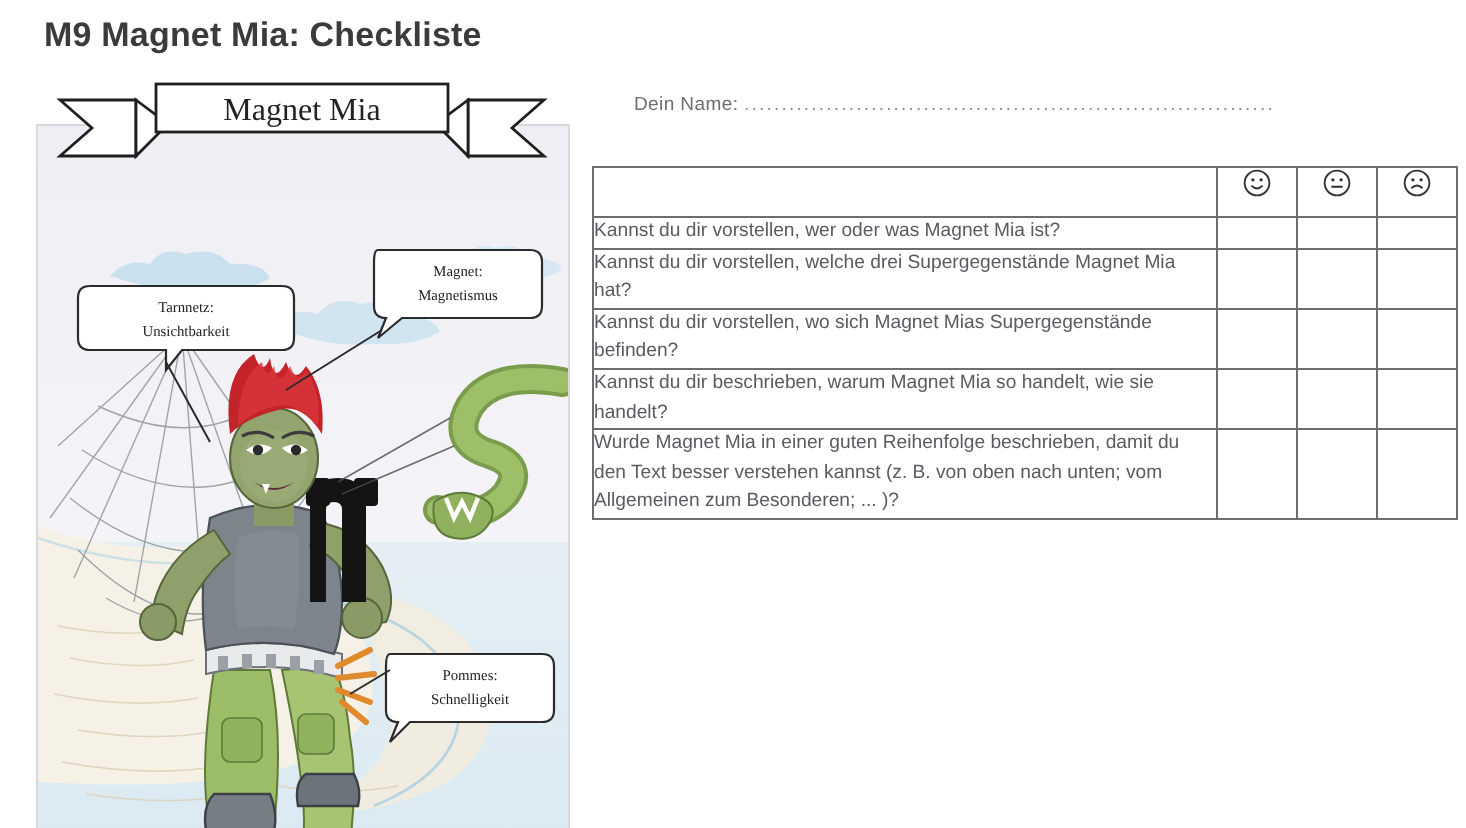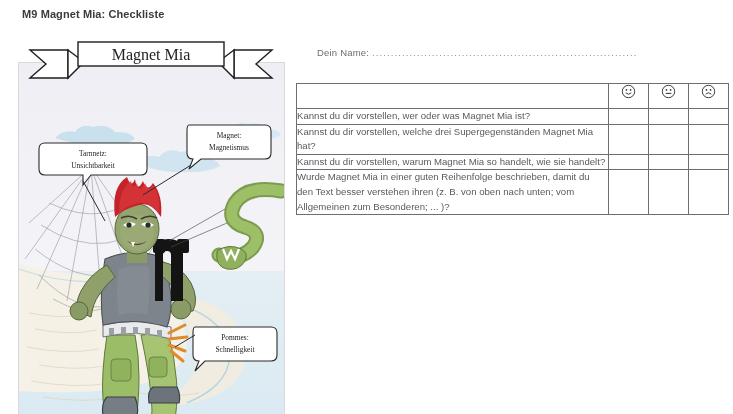"M9 Magnet Mia: Checkliste" #page-title { font-size: 11px -> 17px }
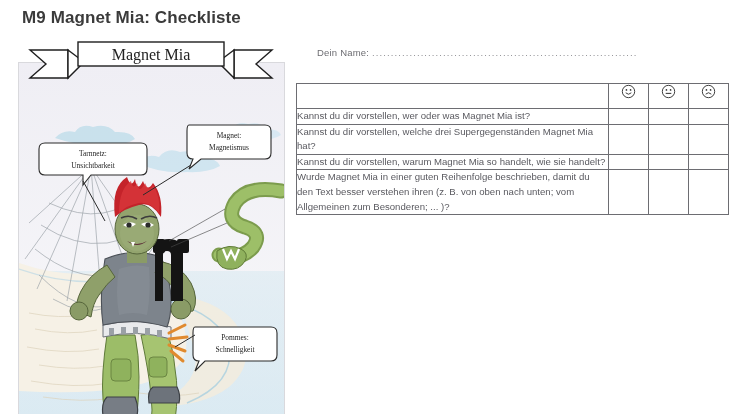"Kannst du dir vorstellen, welche" td.q-cell { text: Supergegenständen -> Supergegenstände }
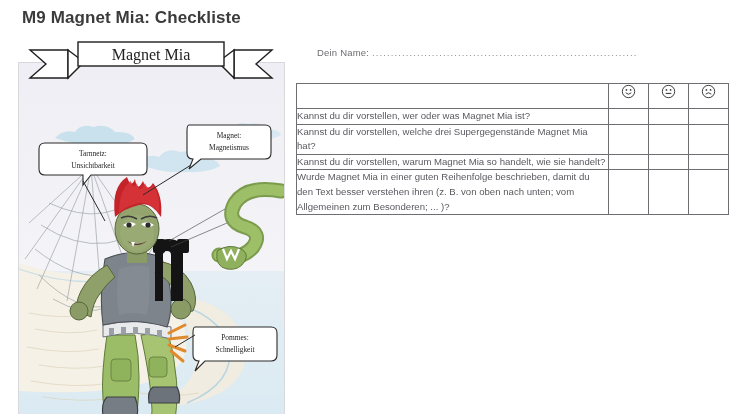"Kannst du dir vorstellen, wo" tr { html: none -> <tr> <td>Kannst du dir vorstellen, wo sich Magnet Mias Supergegenstände befinden?</td> <td></td> <td></td> <td></td> </tr> }
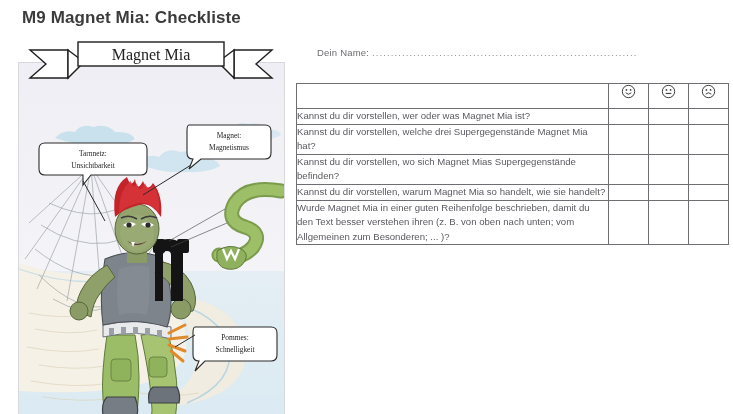"Kannst du dir vorstellen, warum" td.q-cell { text: vorstellen -> beschrieben }
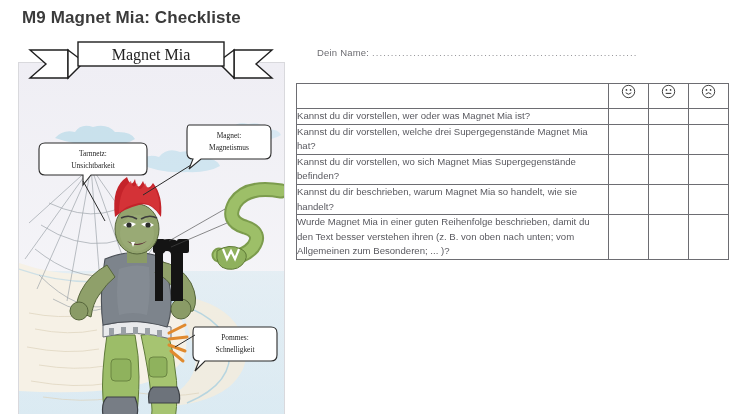"Wurde Magnet Mia in einer" td.q-cell { text: ihren -> kannst }
